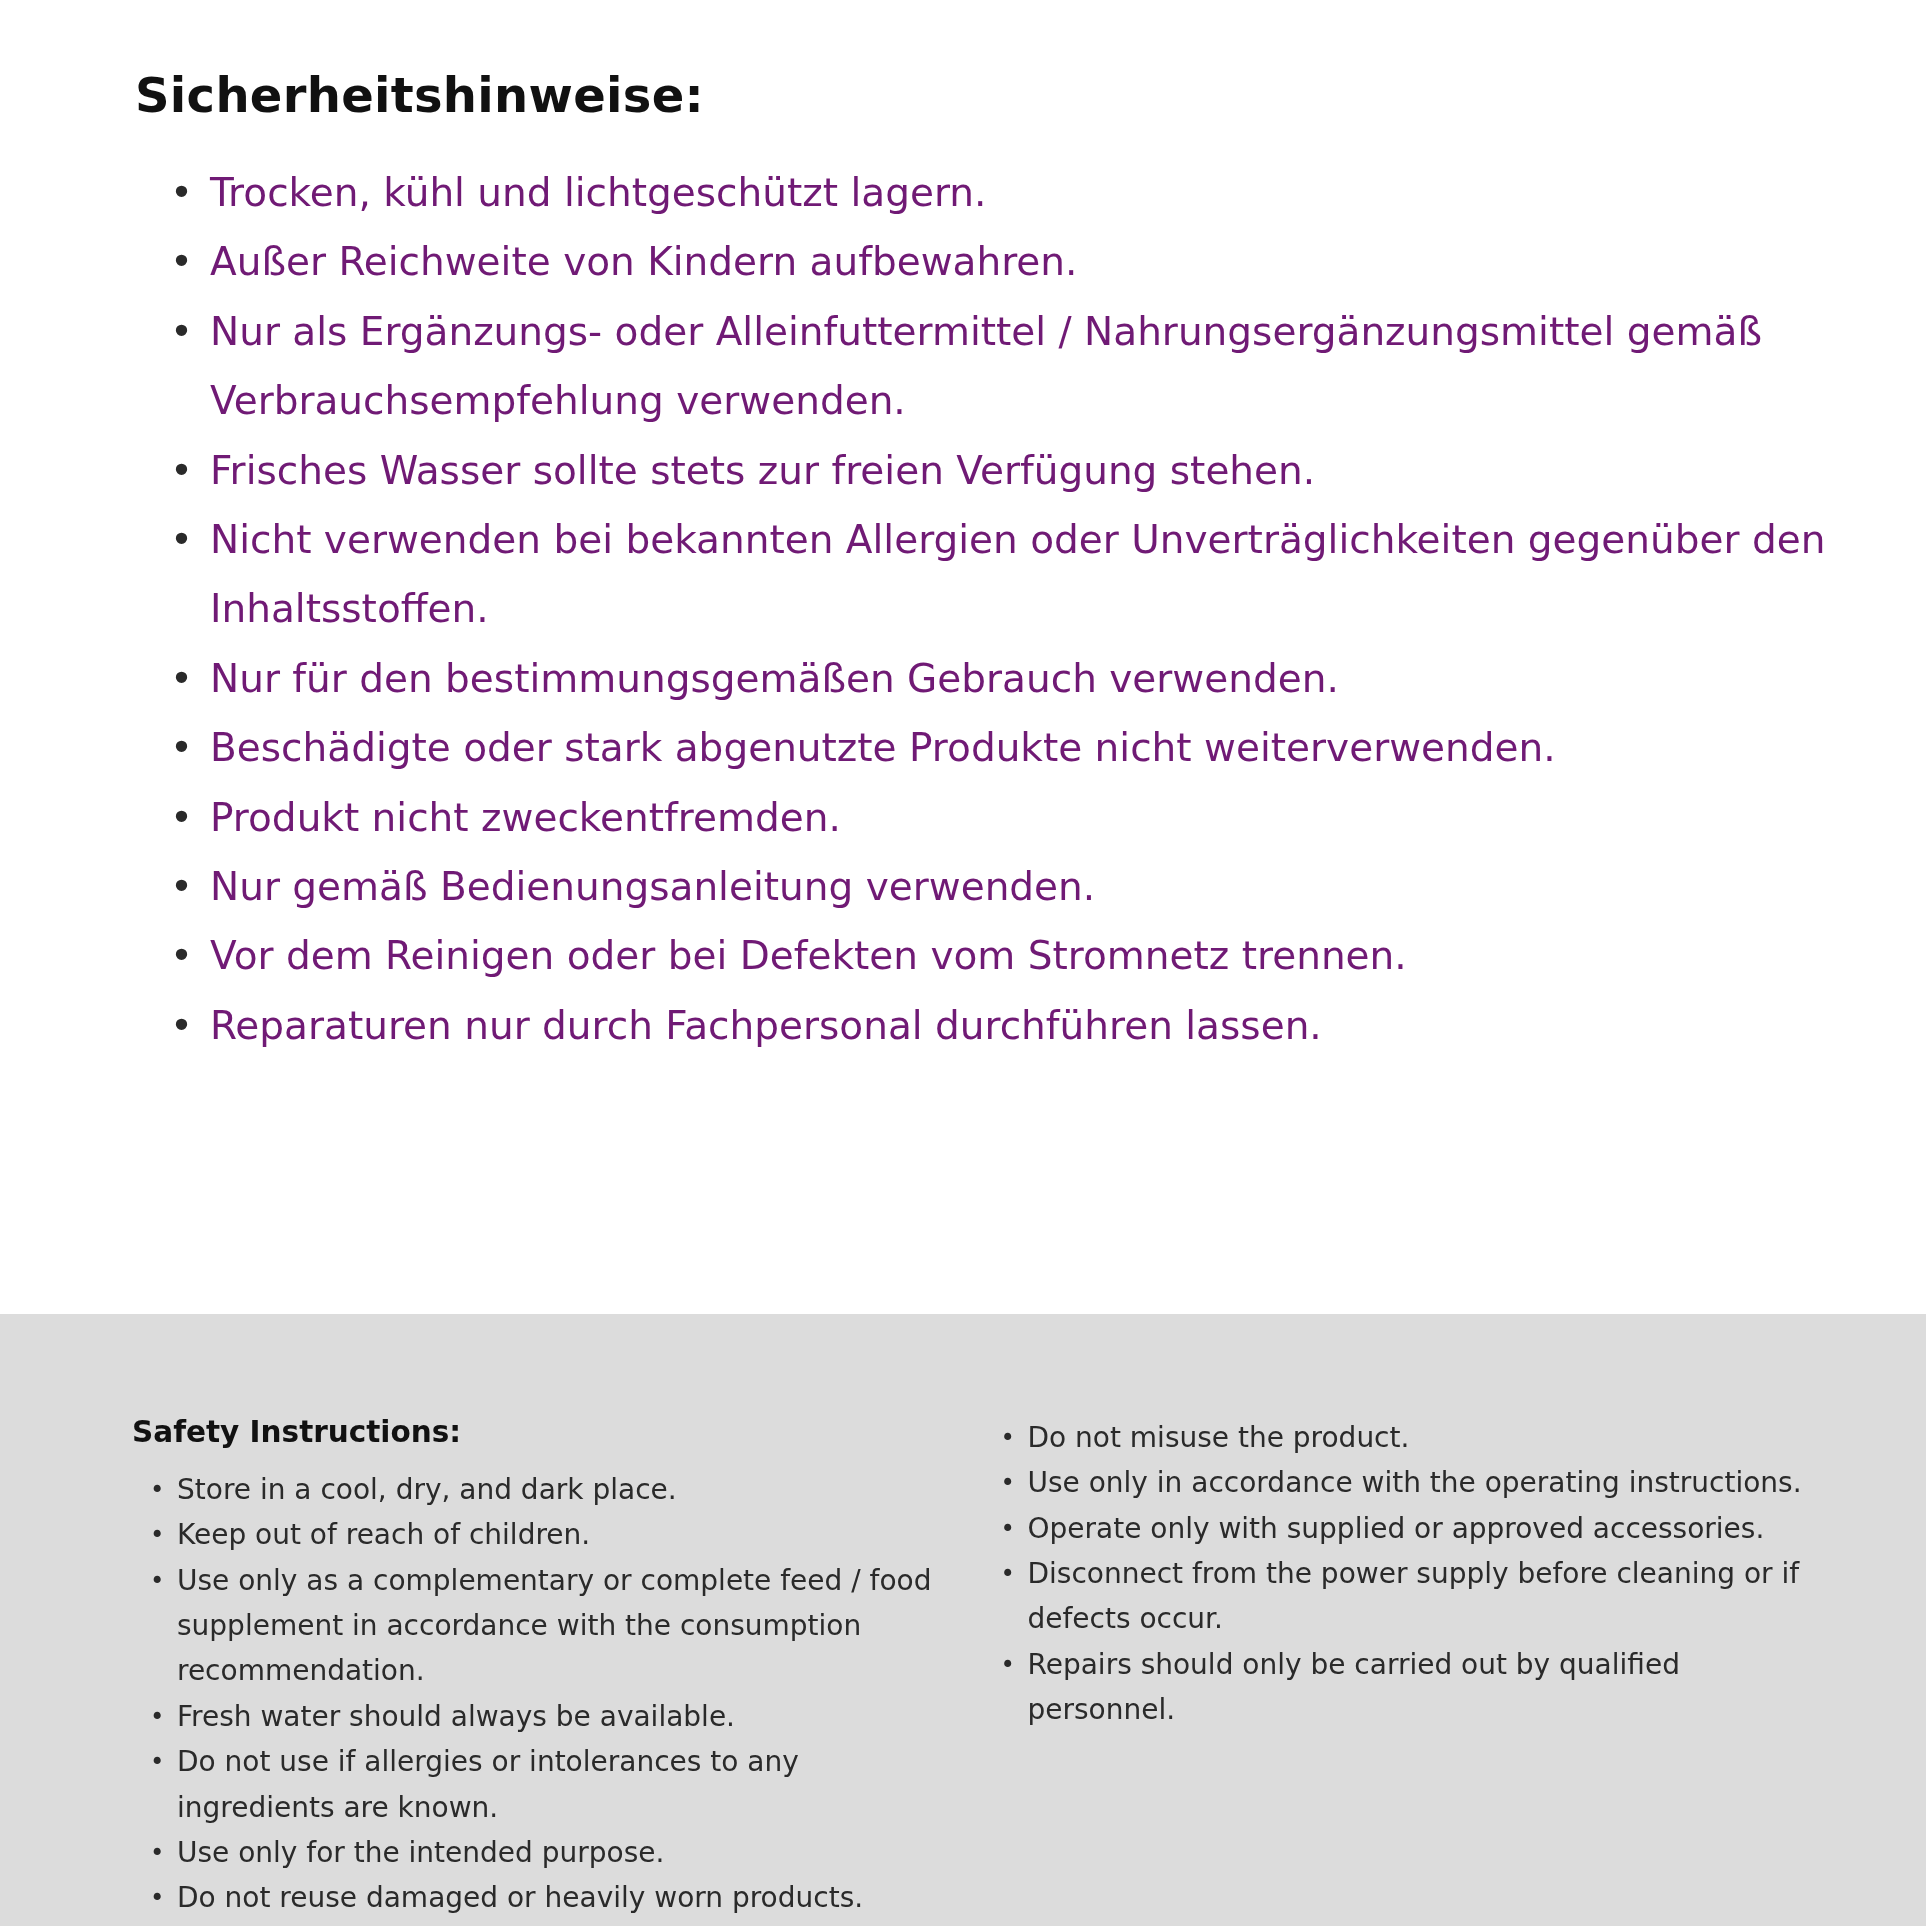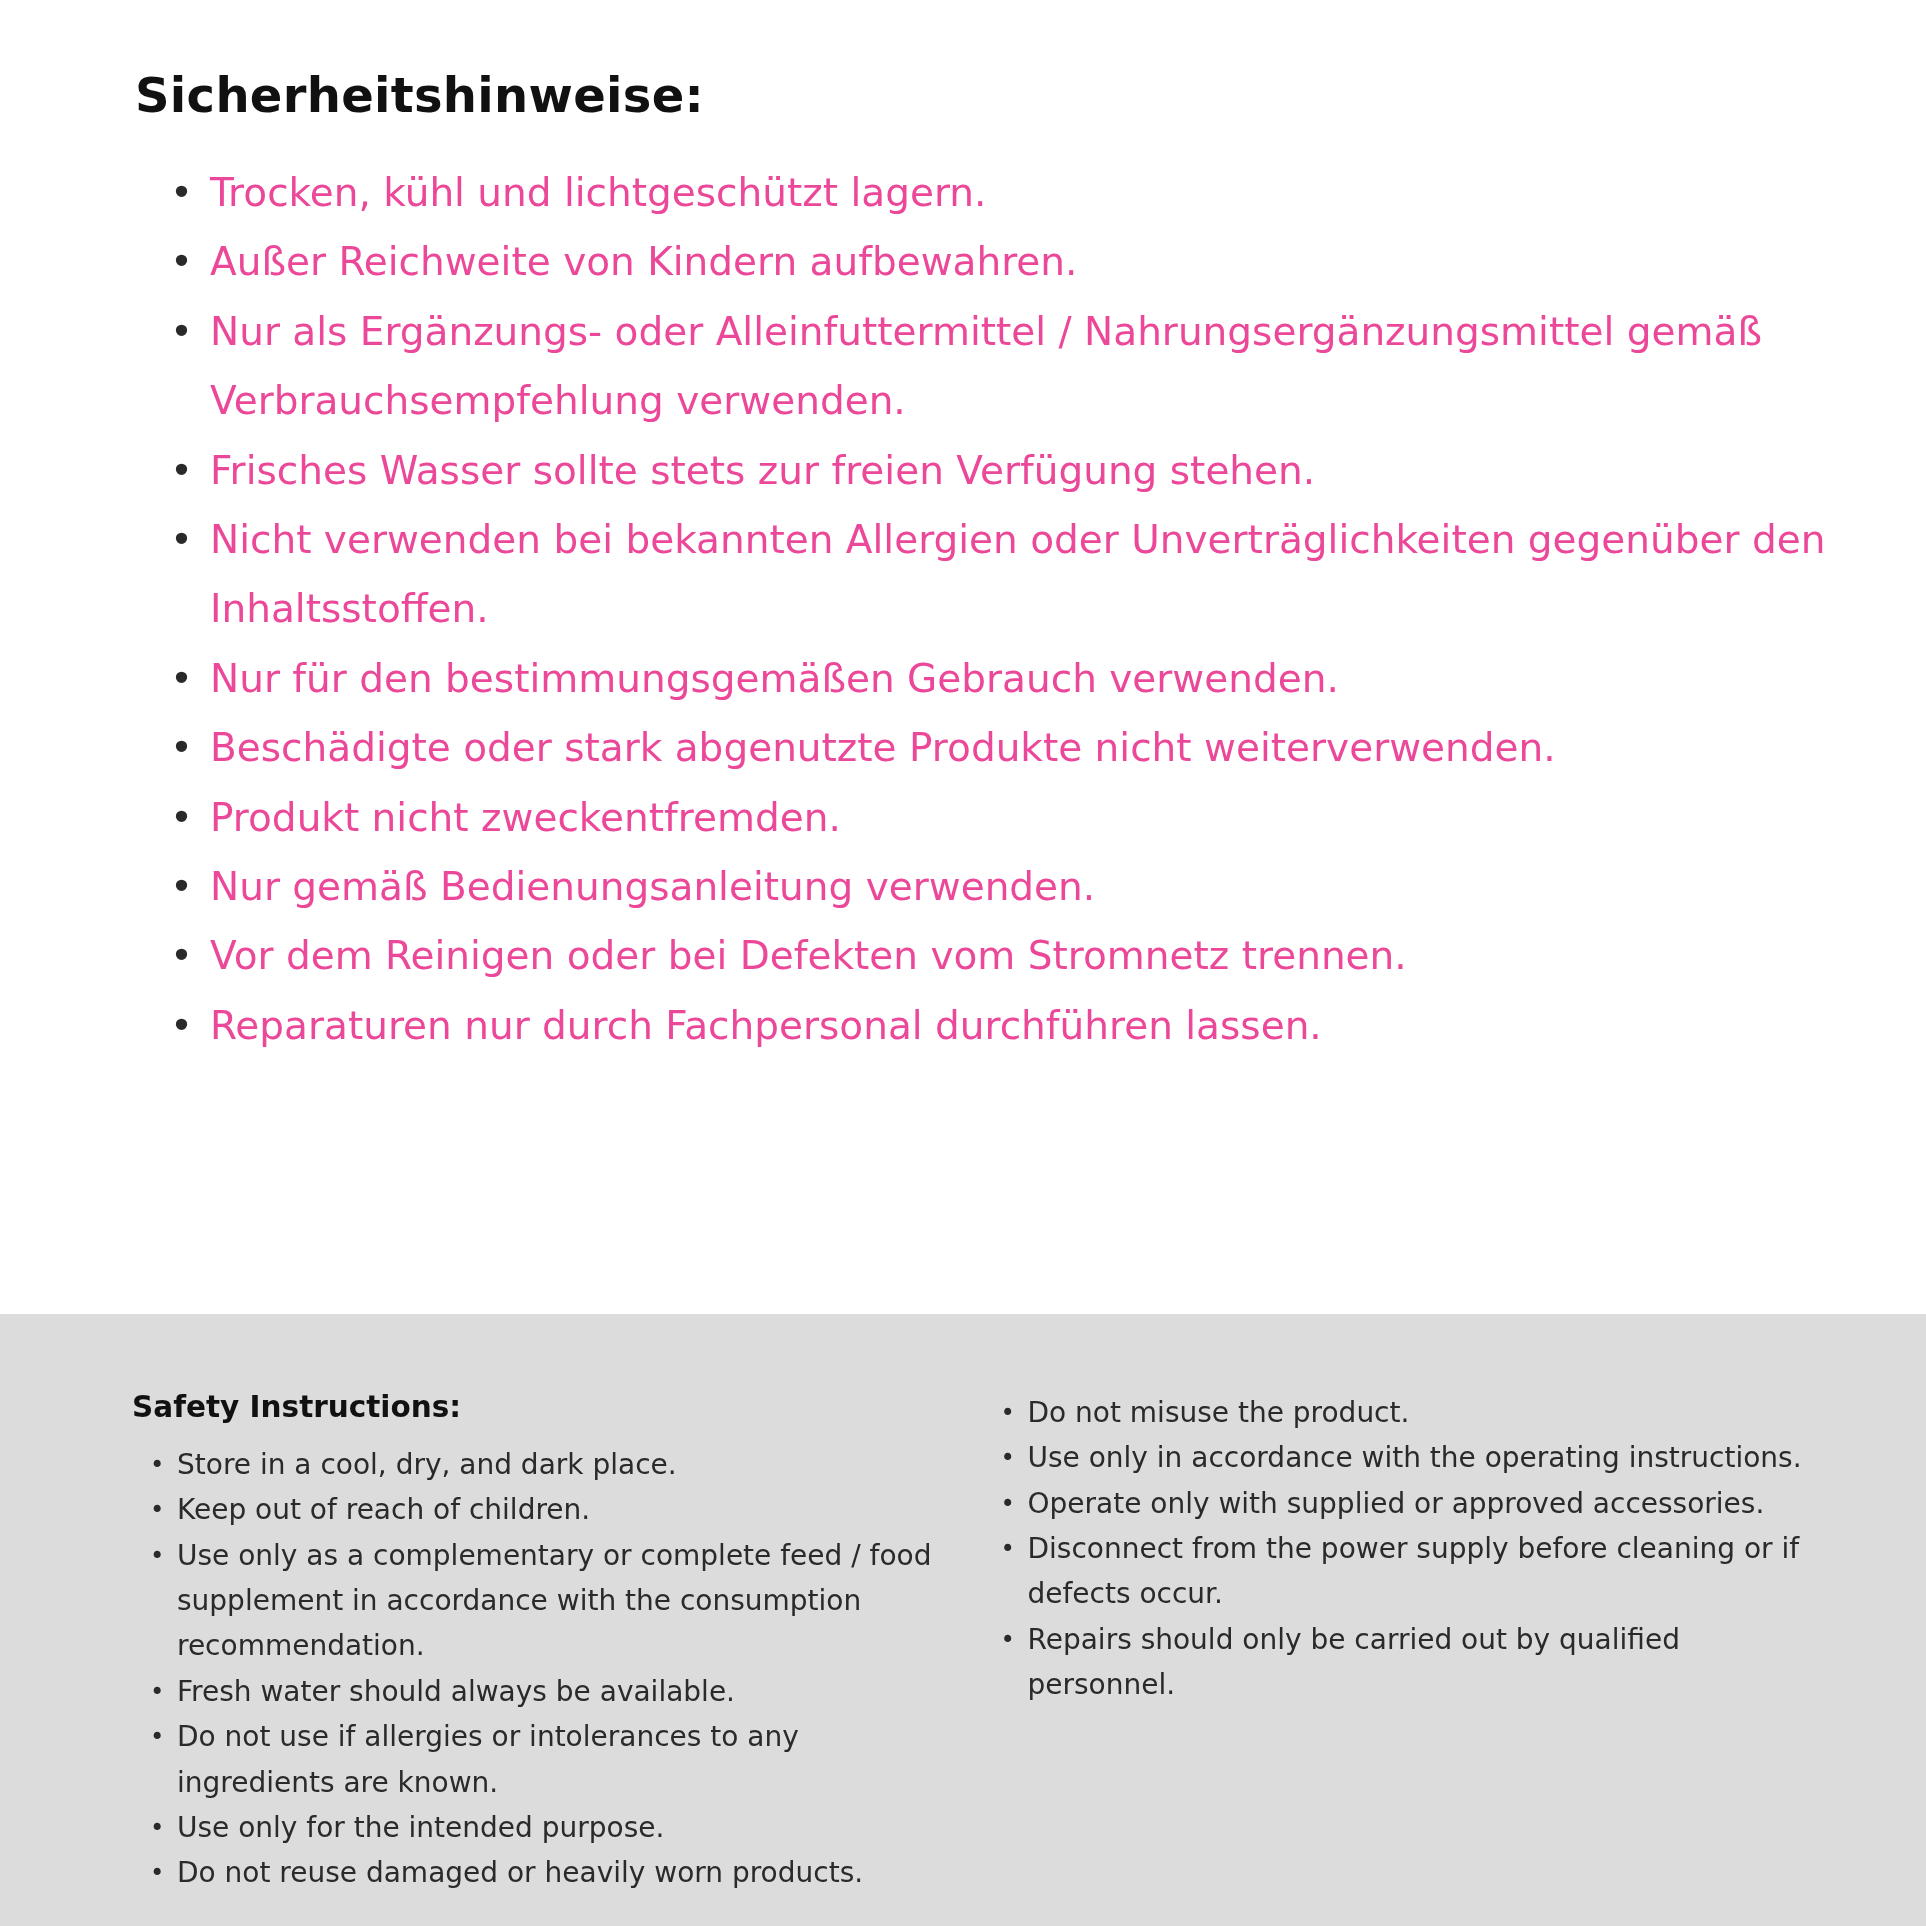"Trocken, kühl und lichtgeschützt lagern." .german-section ul.bullet-list li { color: #ec4899 -> #701a75 }
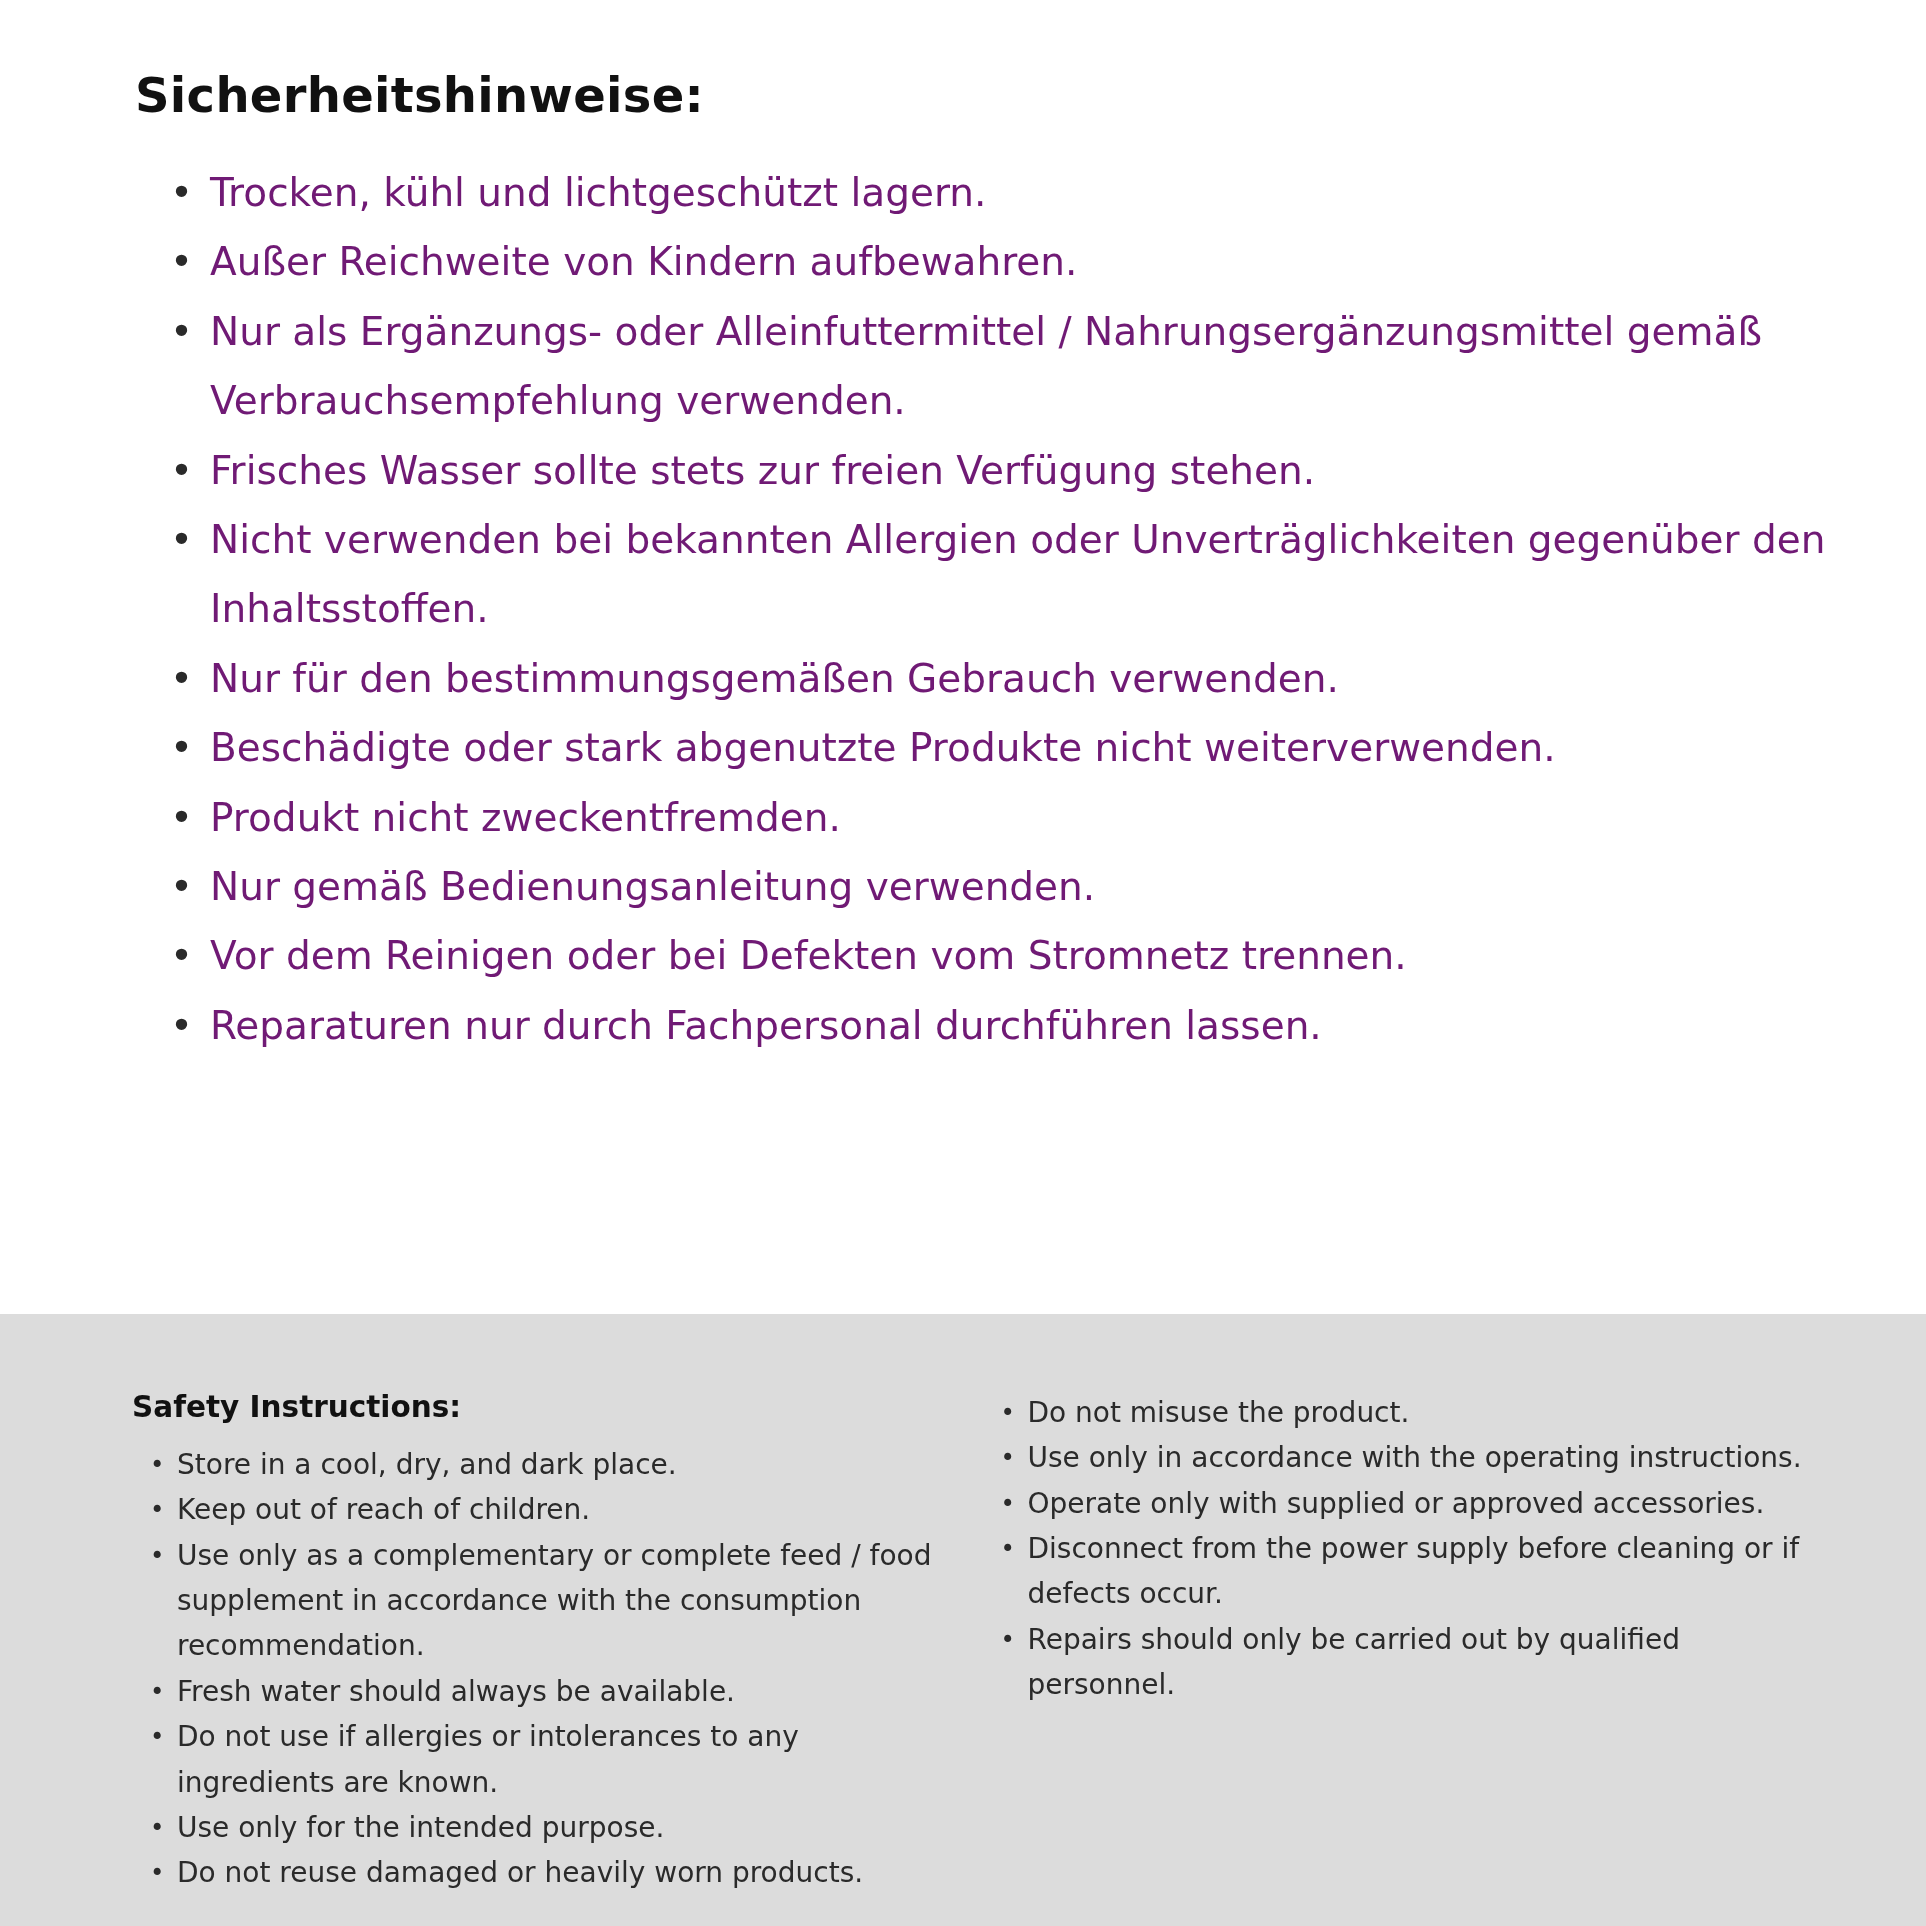"Safety Instructions:" .english-columns { margin-top: none -> 25px }
